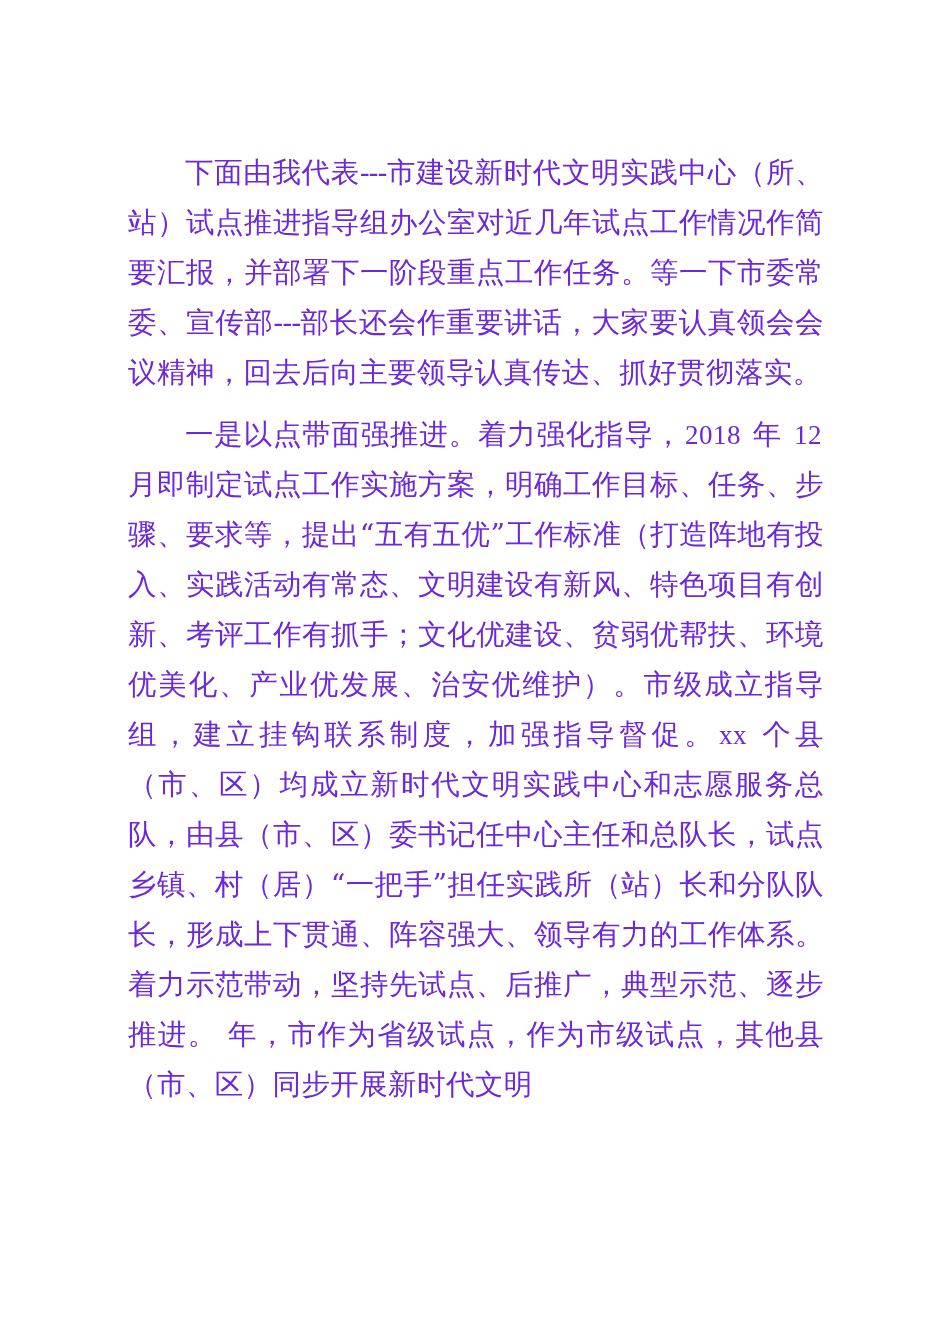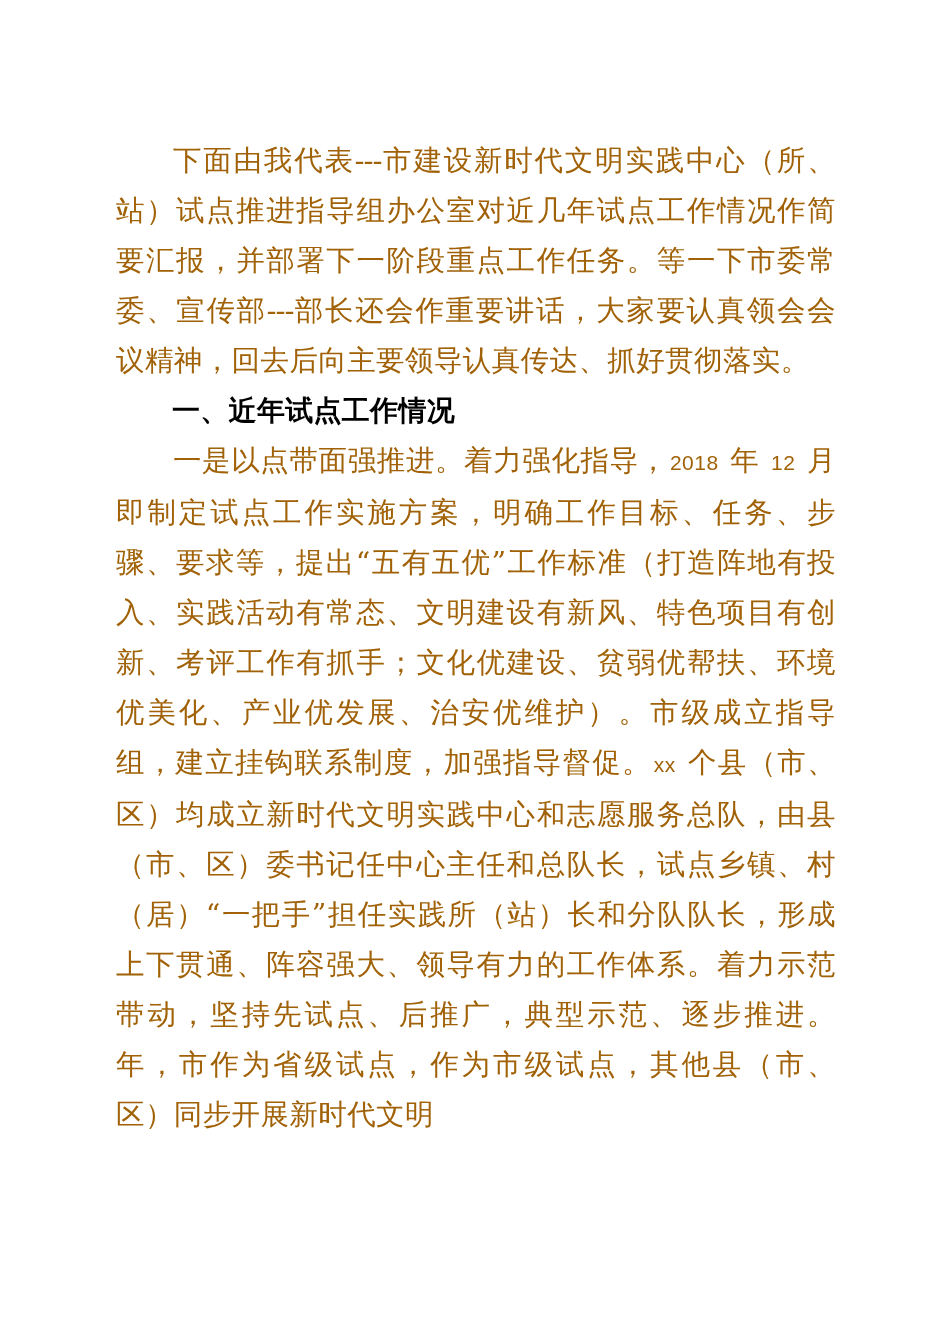"下面由我代表---市建设新时代文明实践中心（所、站）试点推进指导组办公室对近几年" .para { color: #a16207 -> #6d28d9; margin: 0 -> 12px }
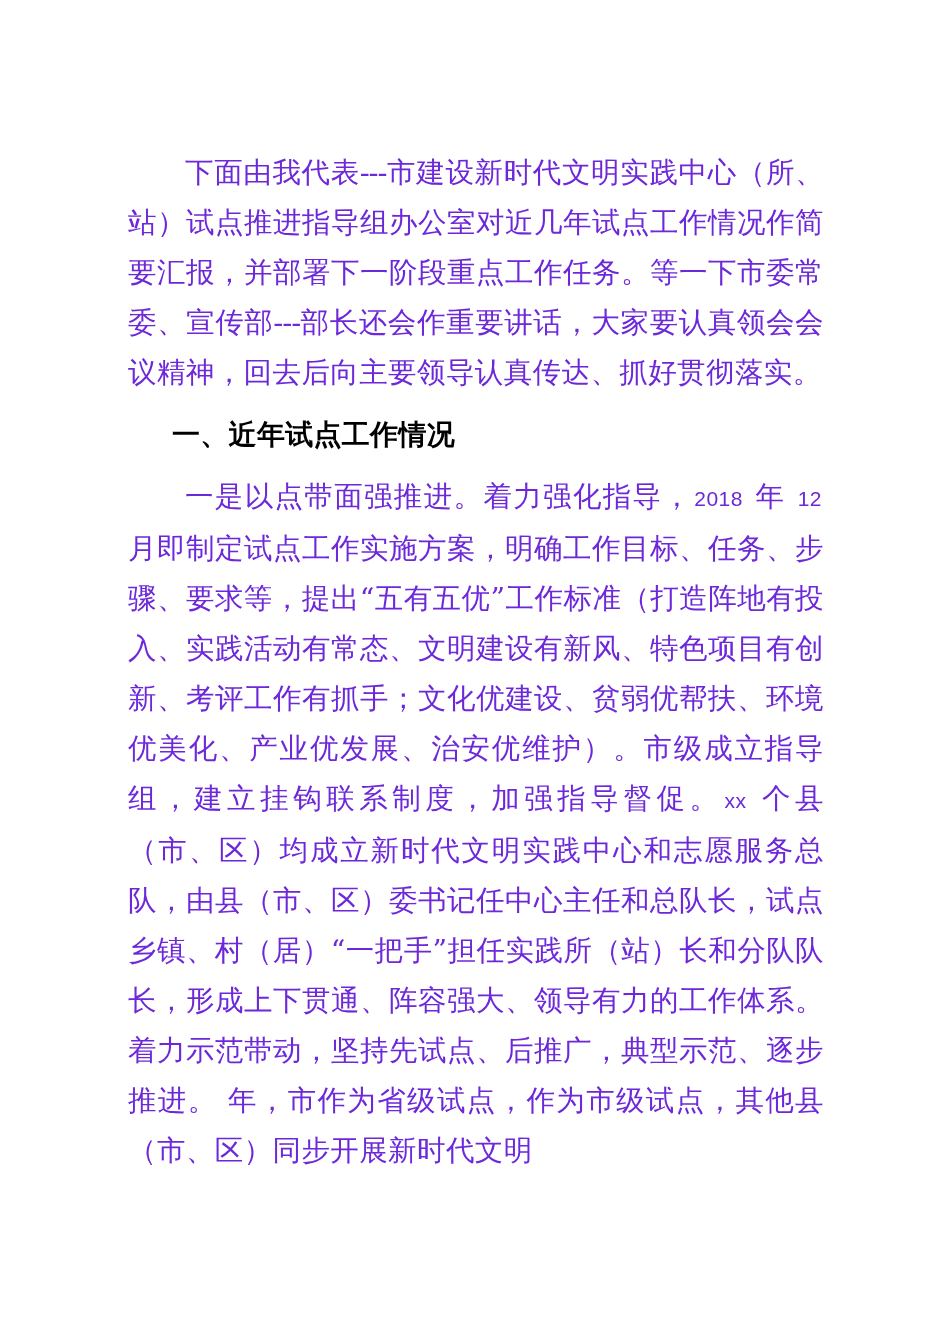"一、近年试点工作情况" p.heading { html: <p>一、近年试点工作情况</p> -> none }
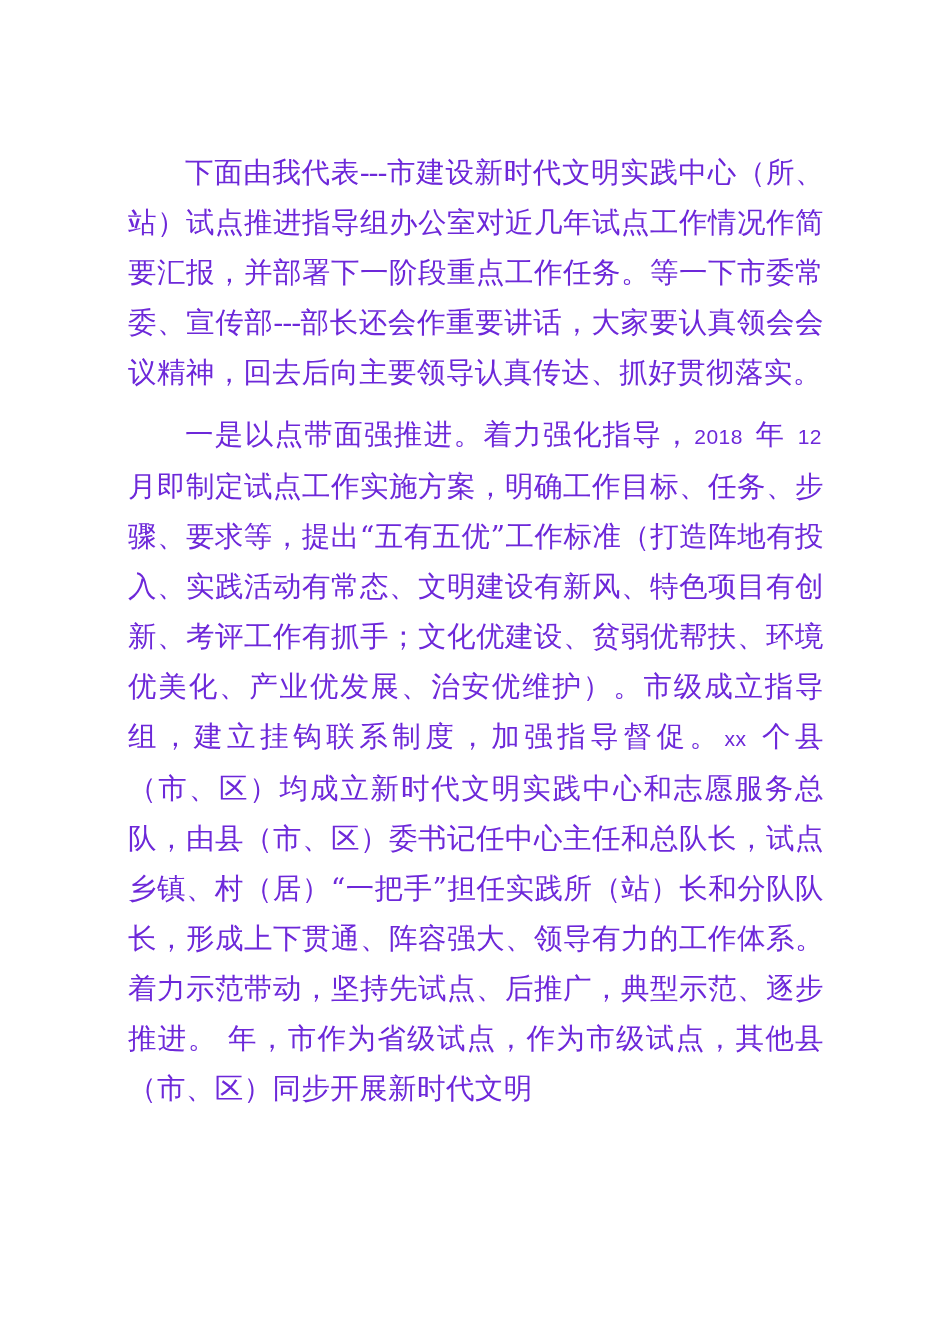"2018" .num { font-family: Liberation Sans, sans-serif -> Liberation Serif, serif; font-size: 21px -> 27px }
